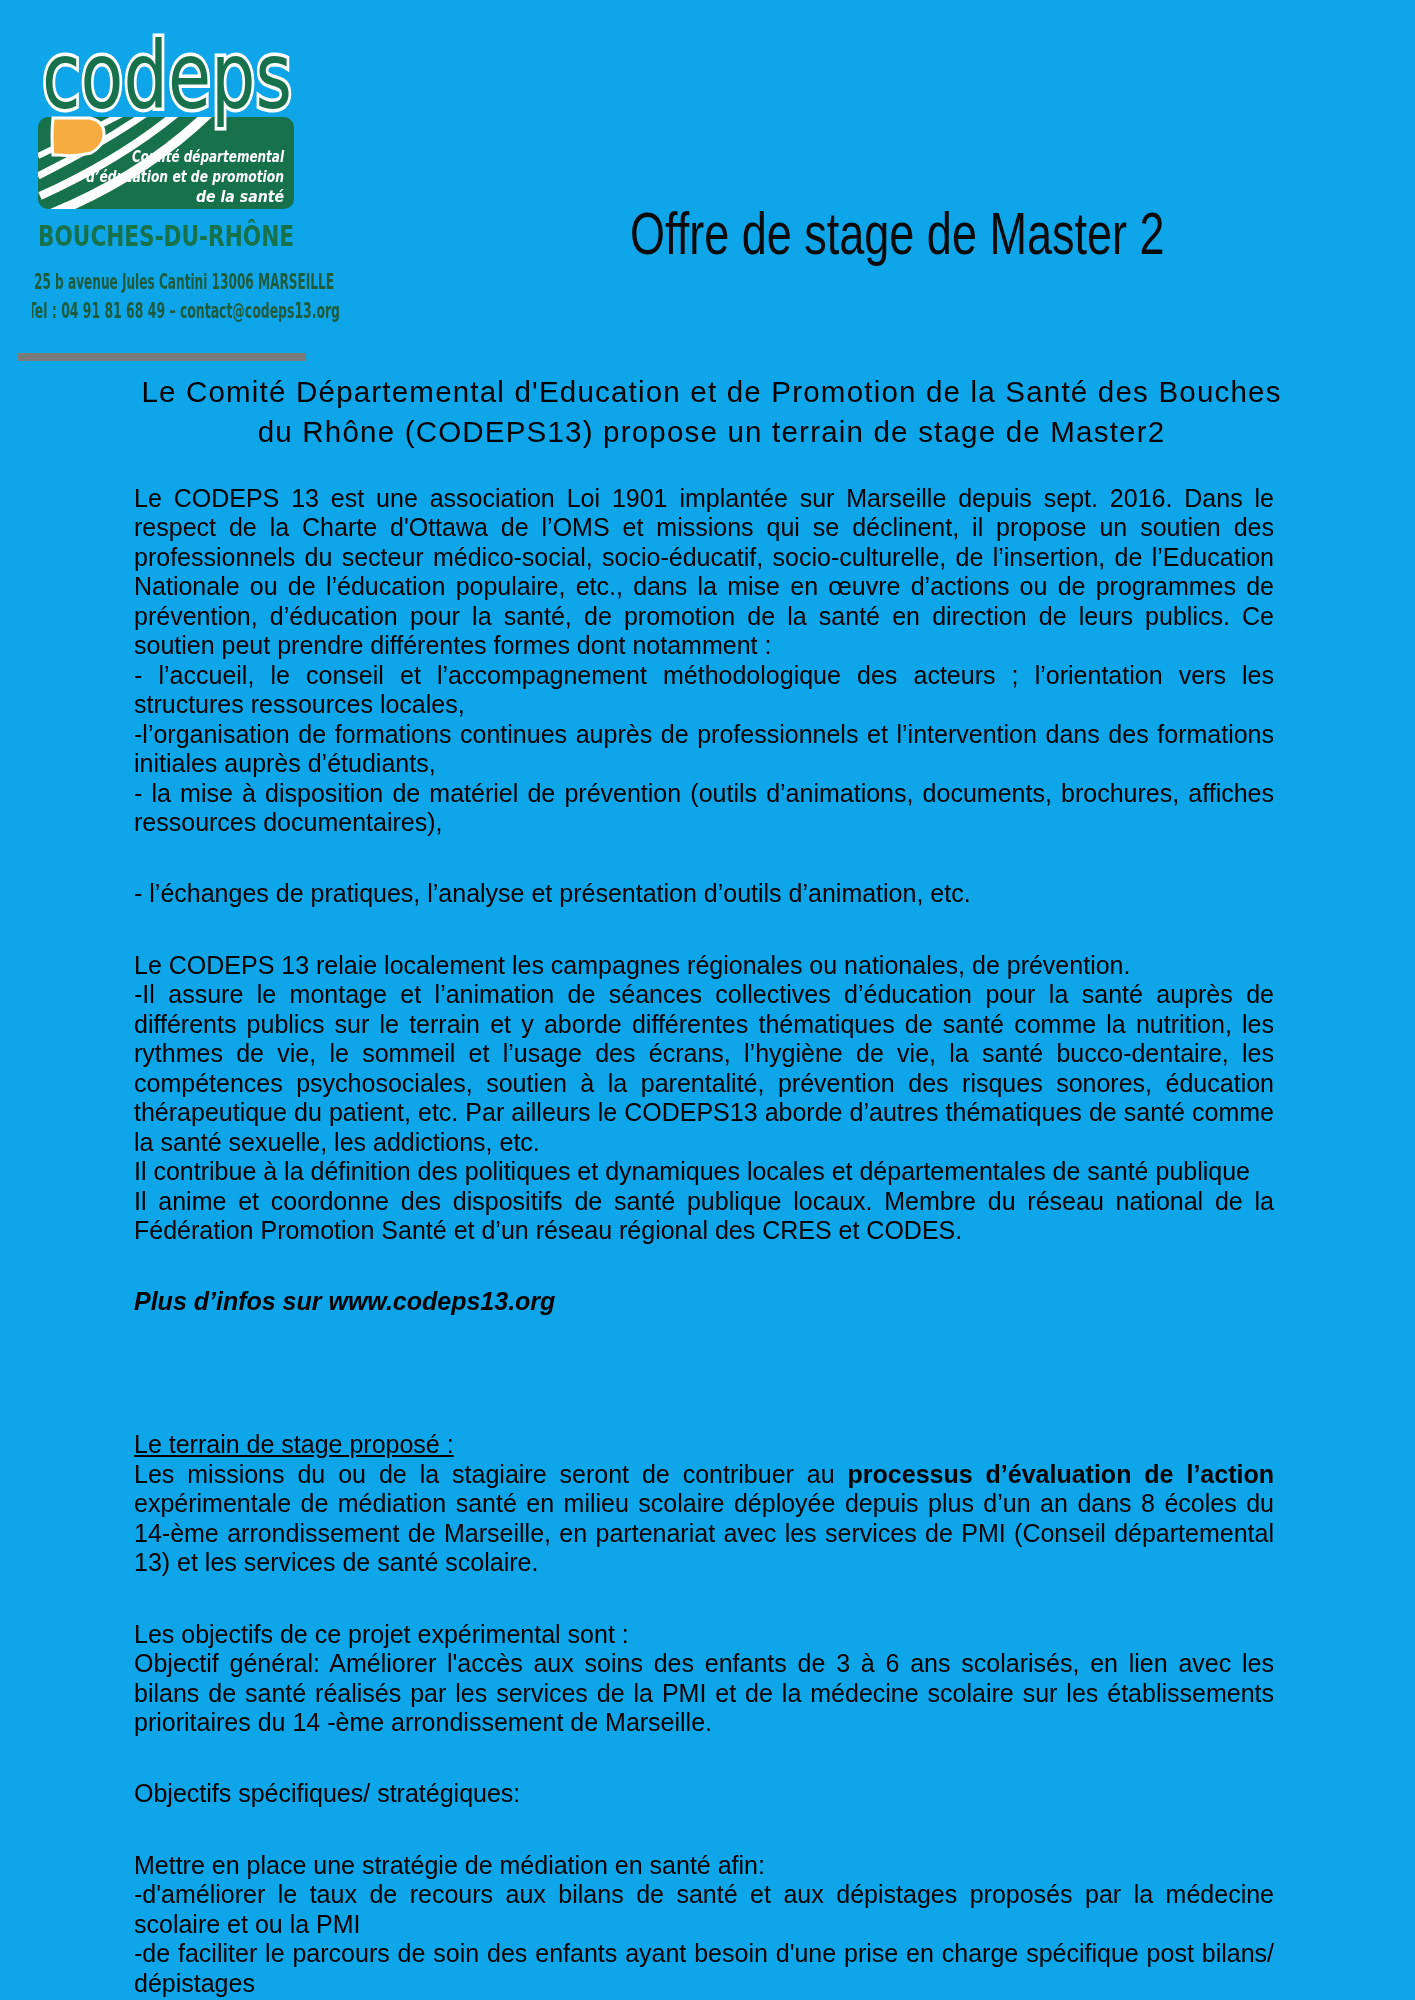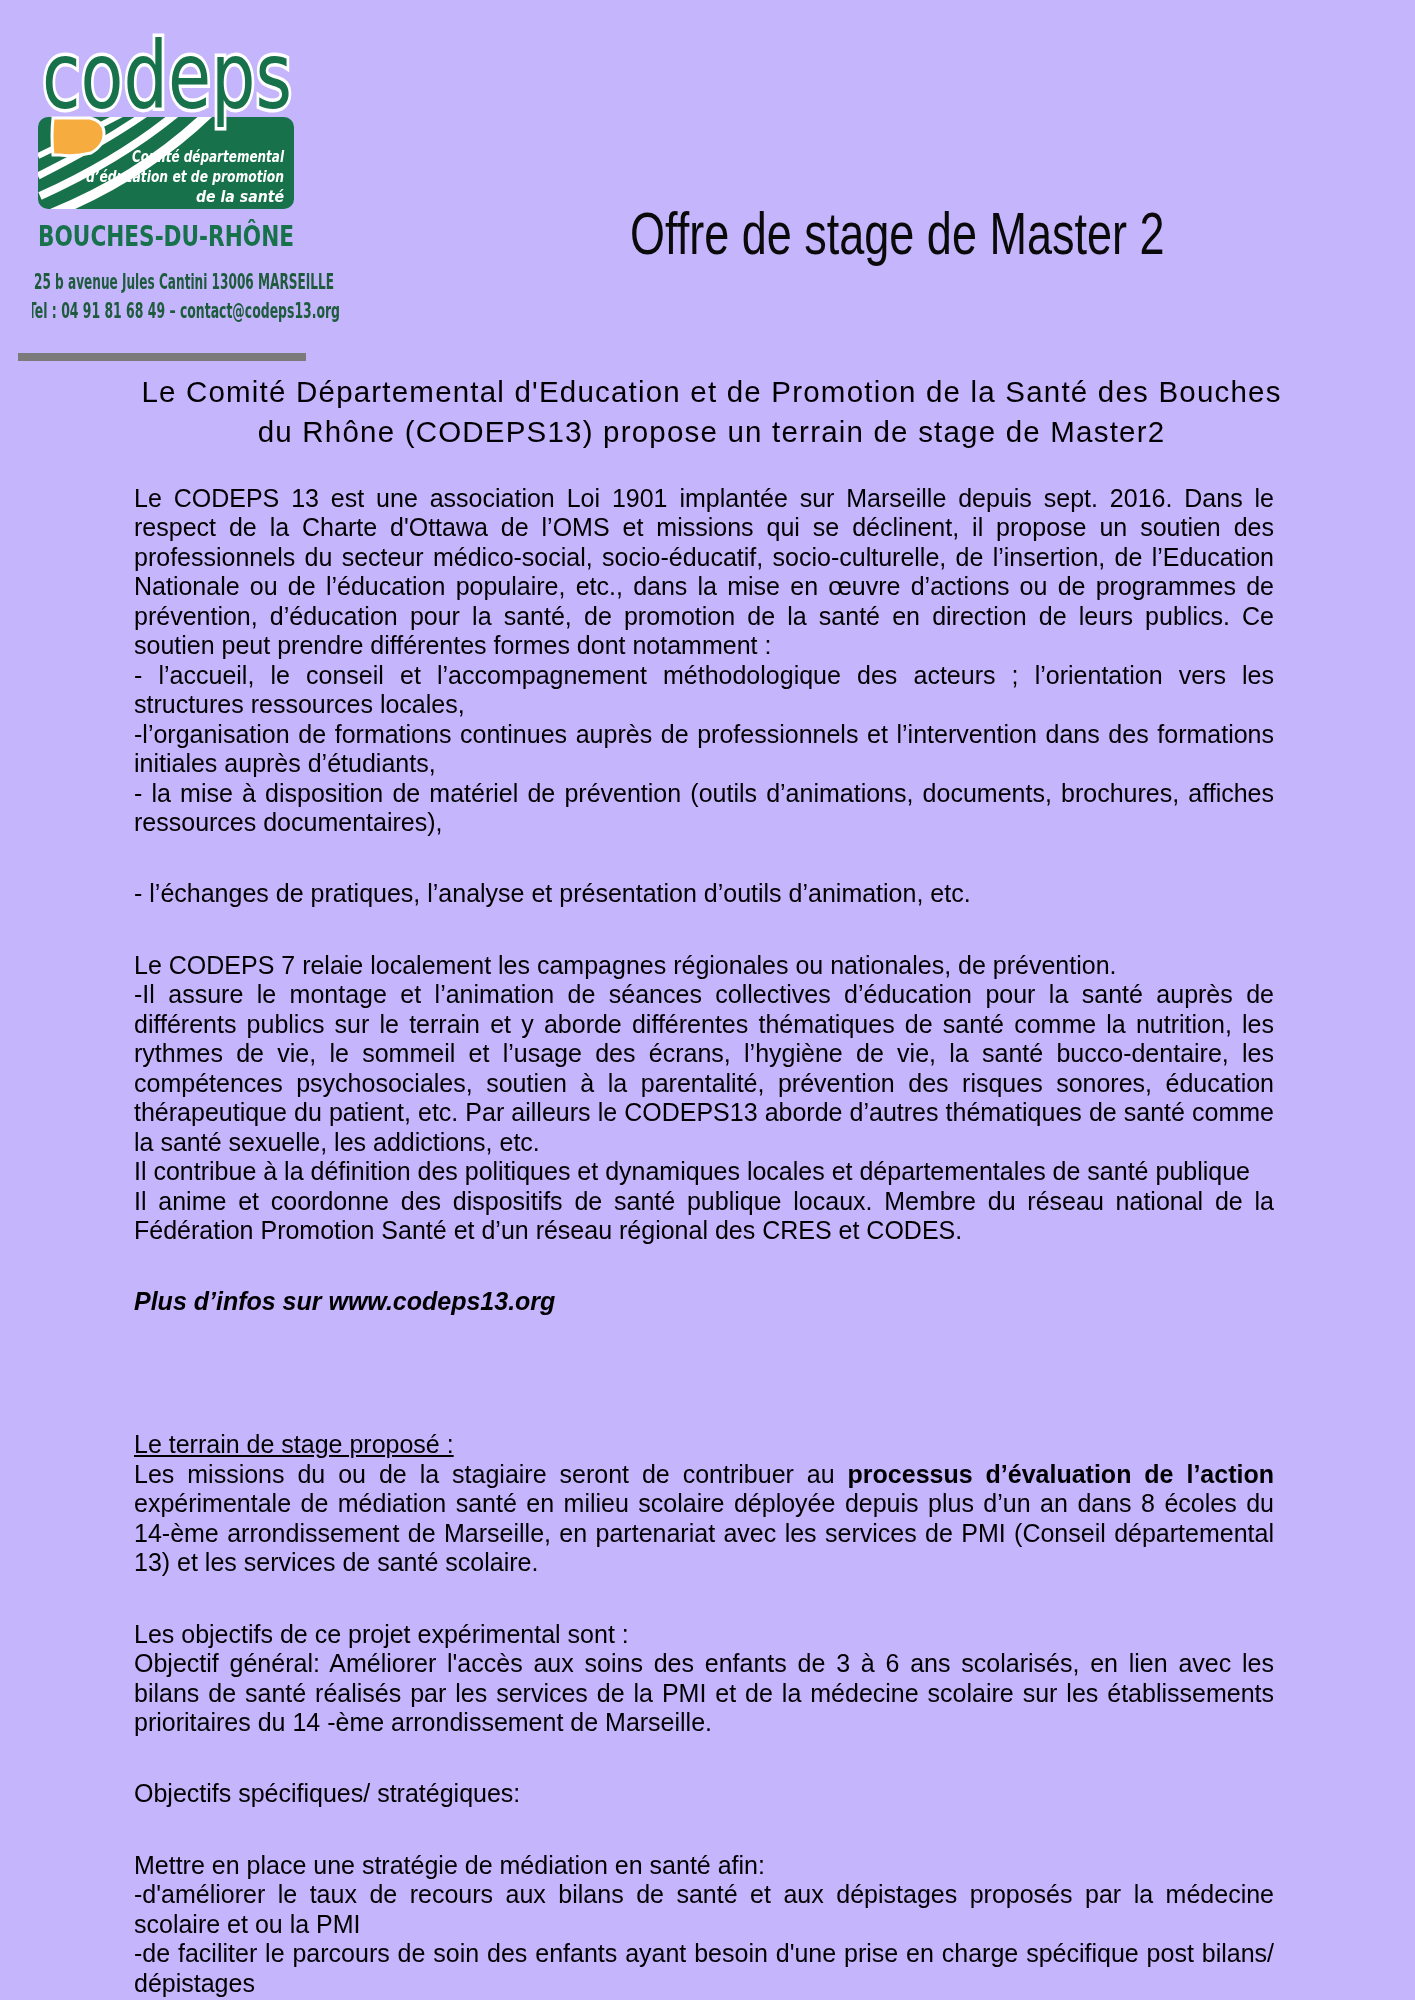"codeps" .page { background: #c4b5fd -> #0ea5e9 }
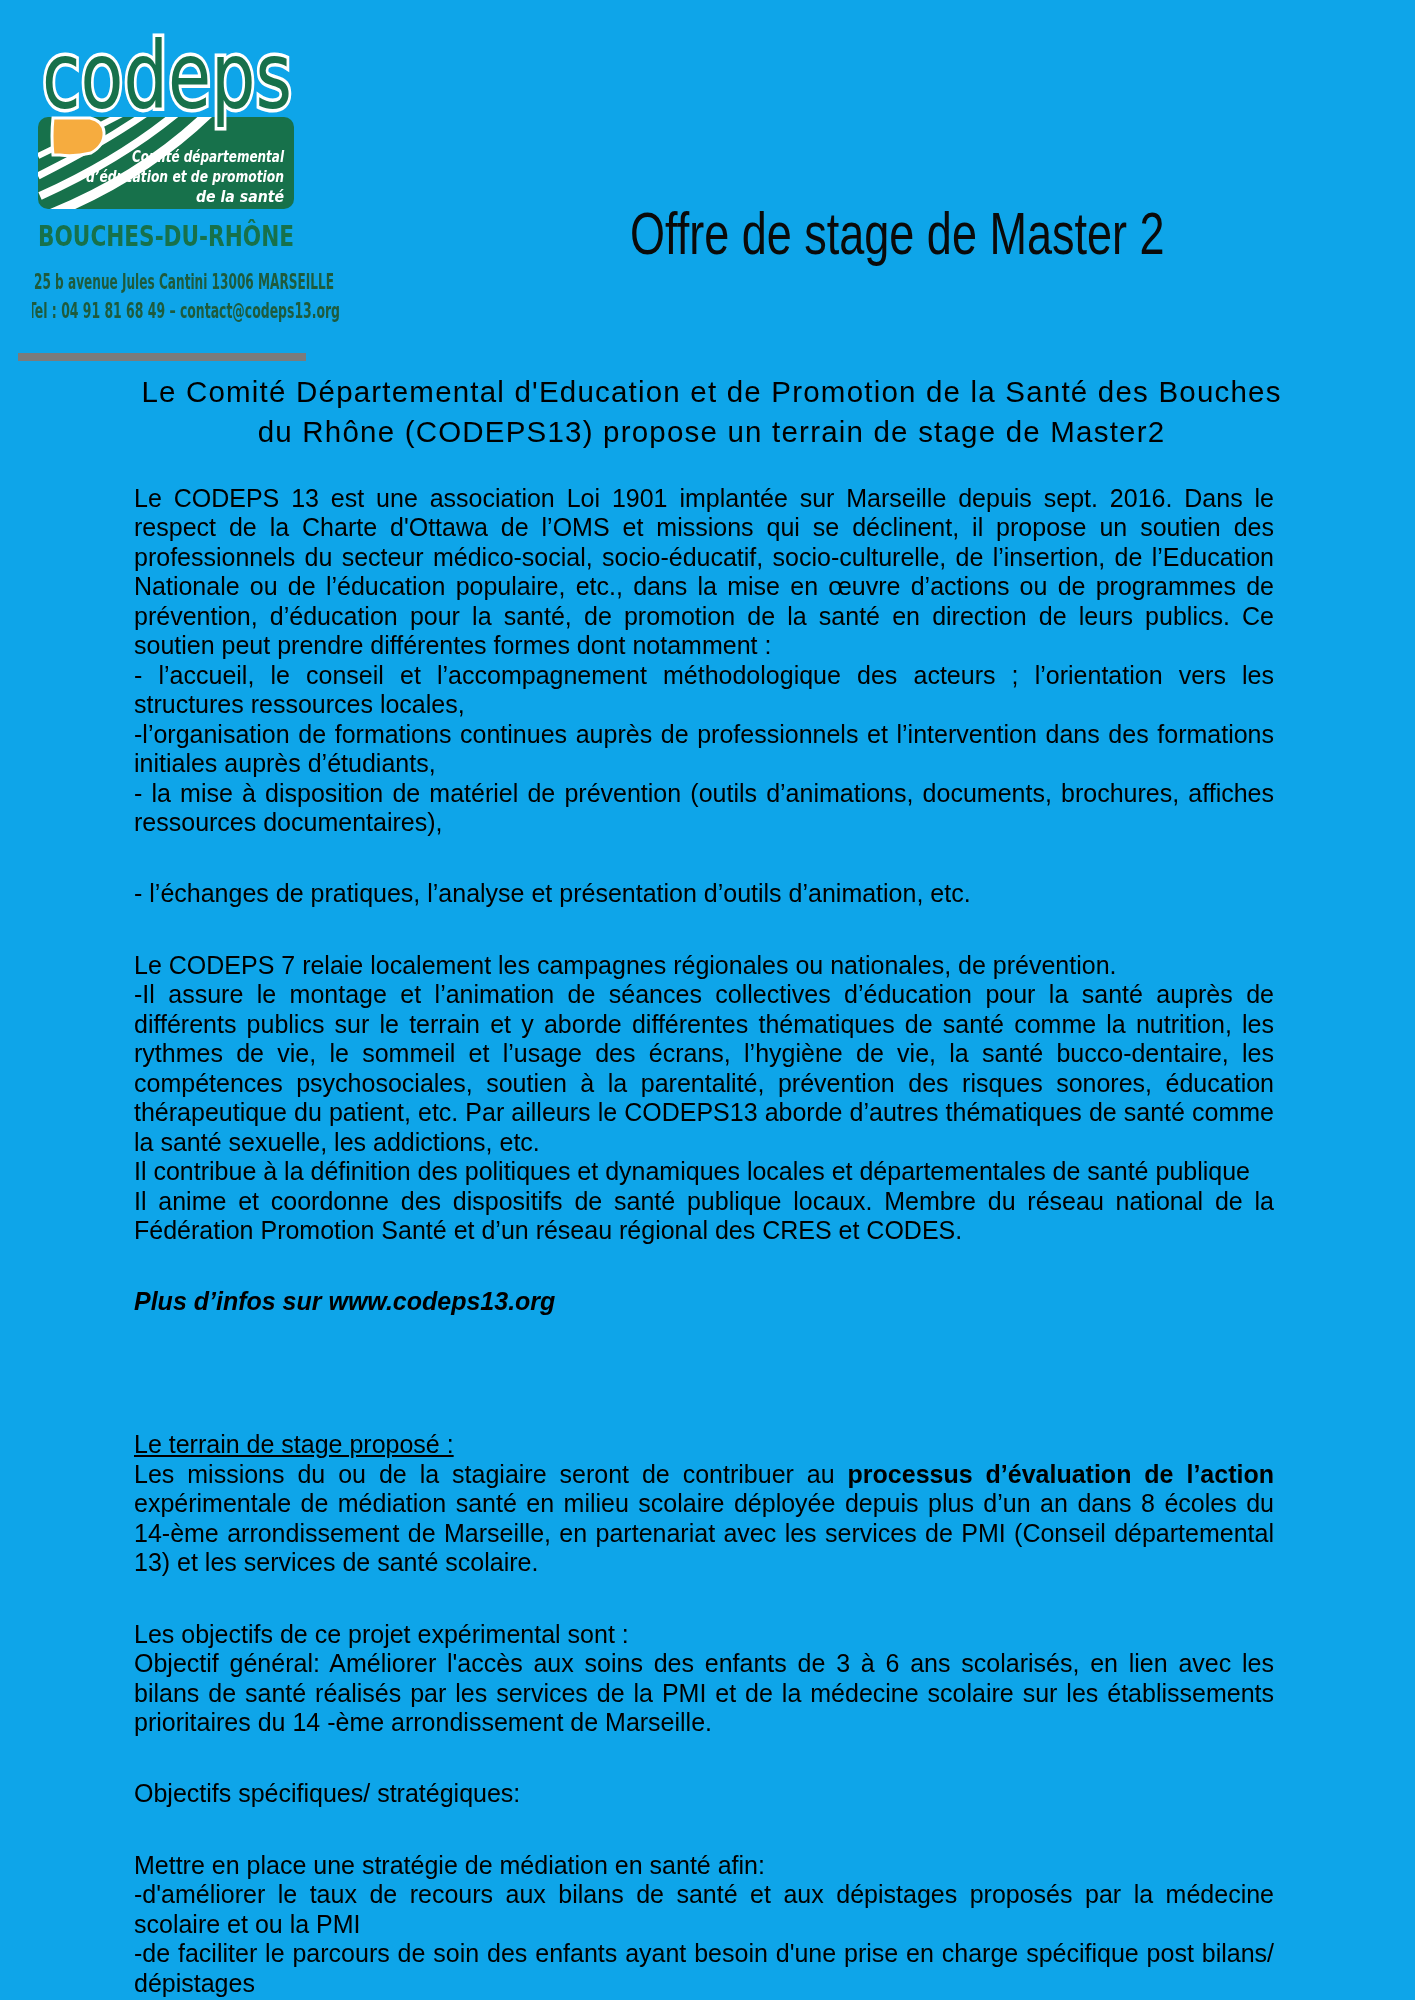"Le CODEPS 7 relaie localement" span { text: 7 -> 13 }
